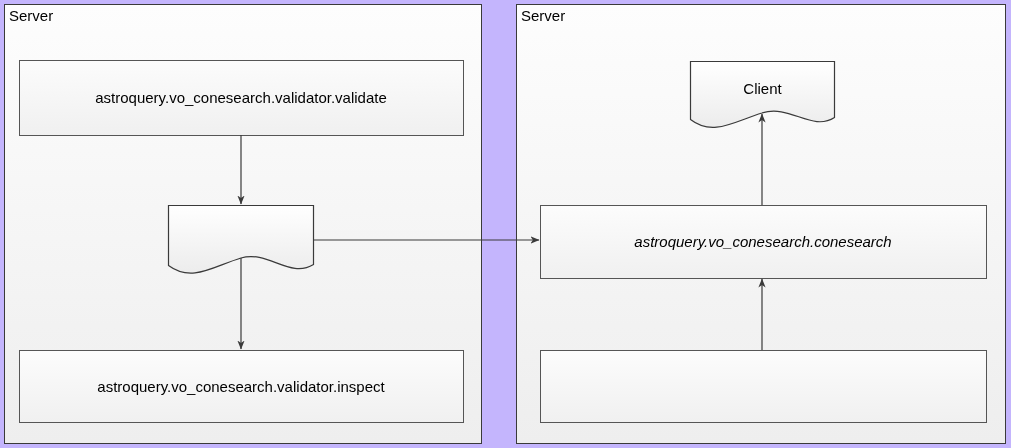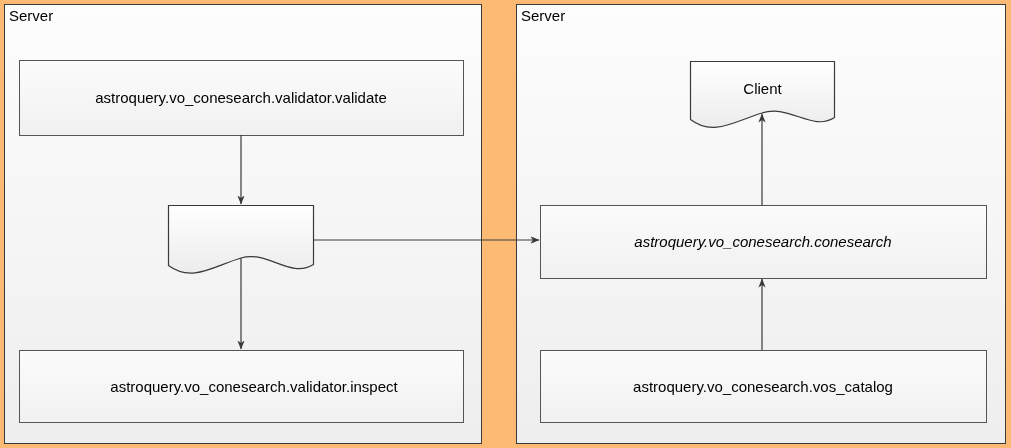"Server" #diagram { background: #fdba74 -> #c4b5fd }
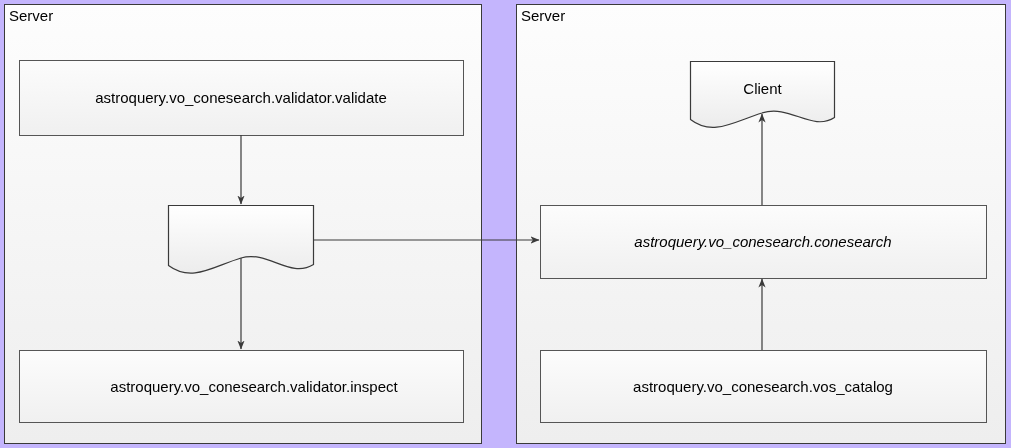"astroquery.vo_conesearch.validator.inspe" div.node-label { padding-left: 13px -> none }
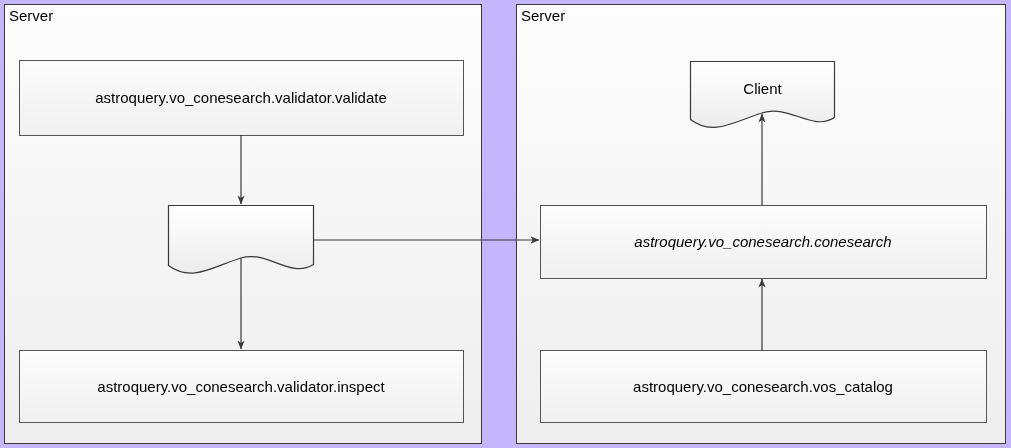"astroquery.vo_conesearch.vos_catalog" div.node-label { html: <div>astroquery.vo_conesearch.vos_catalog</div> -> none }
